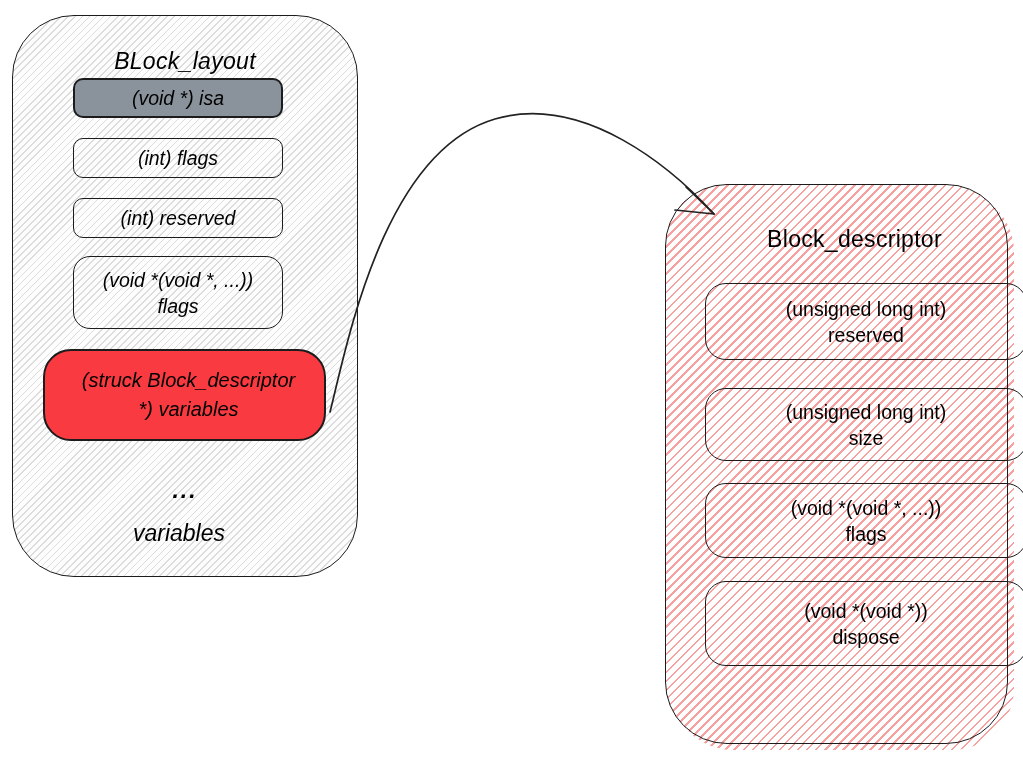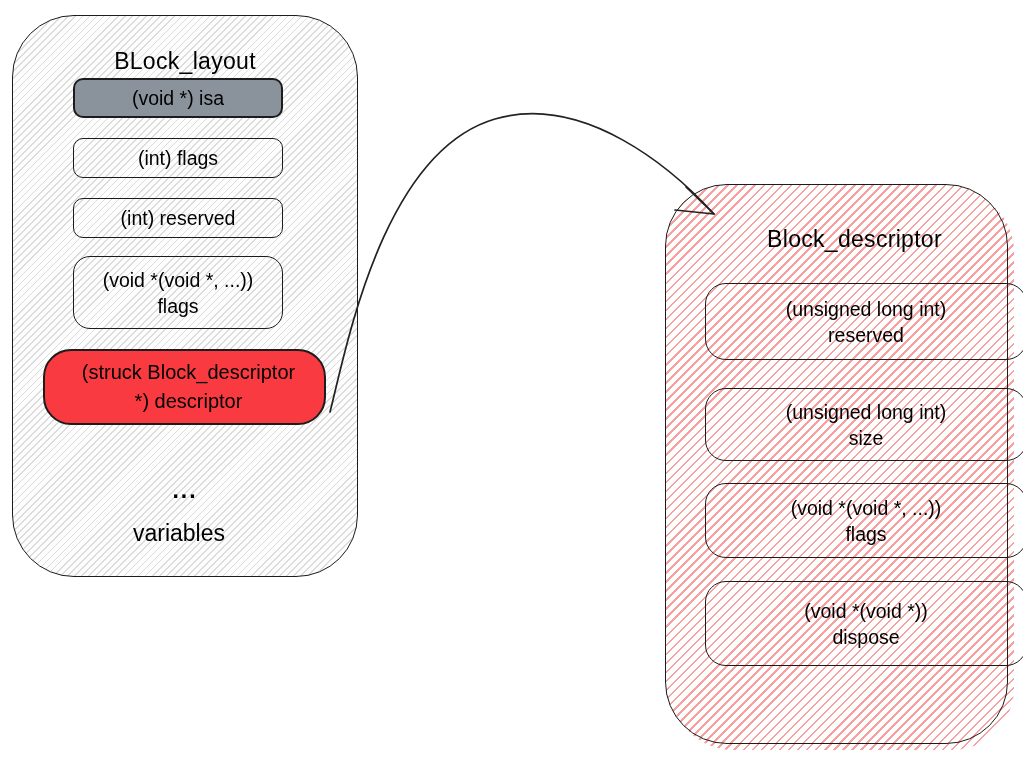"BLock_layout" .left-panel { font-style: none -> italic }
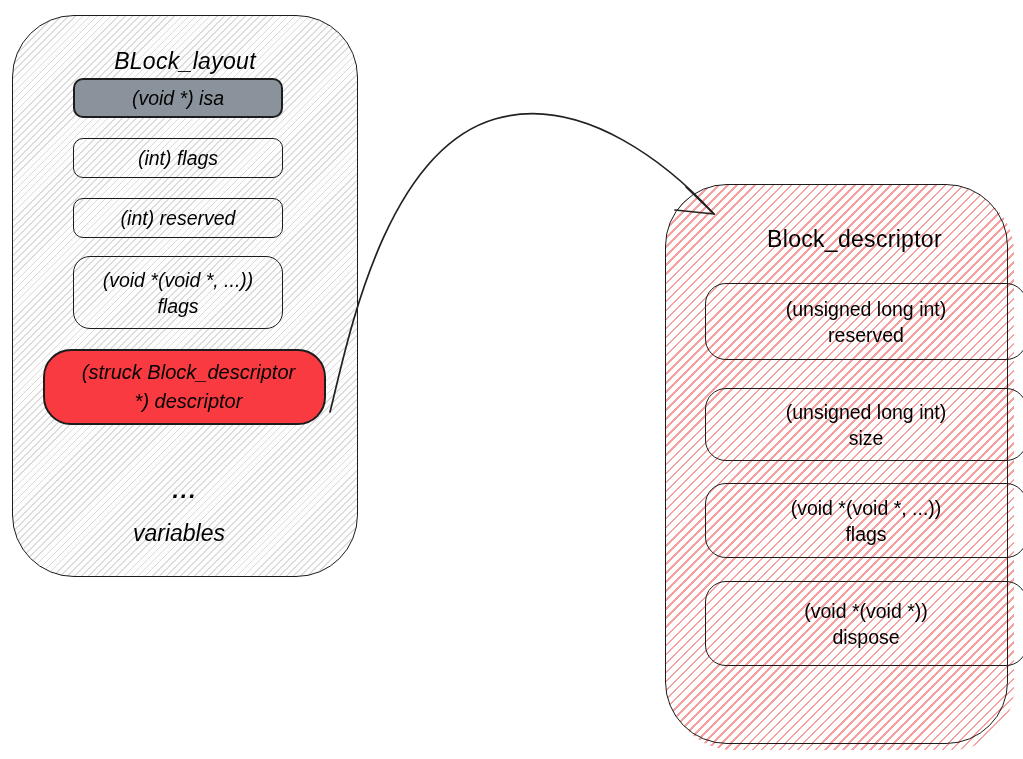"(struck Block_descriptor" .f-desc { height: 76px -> 92px }
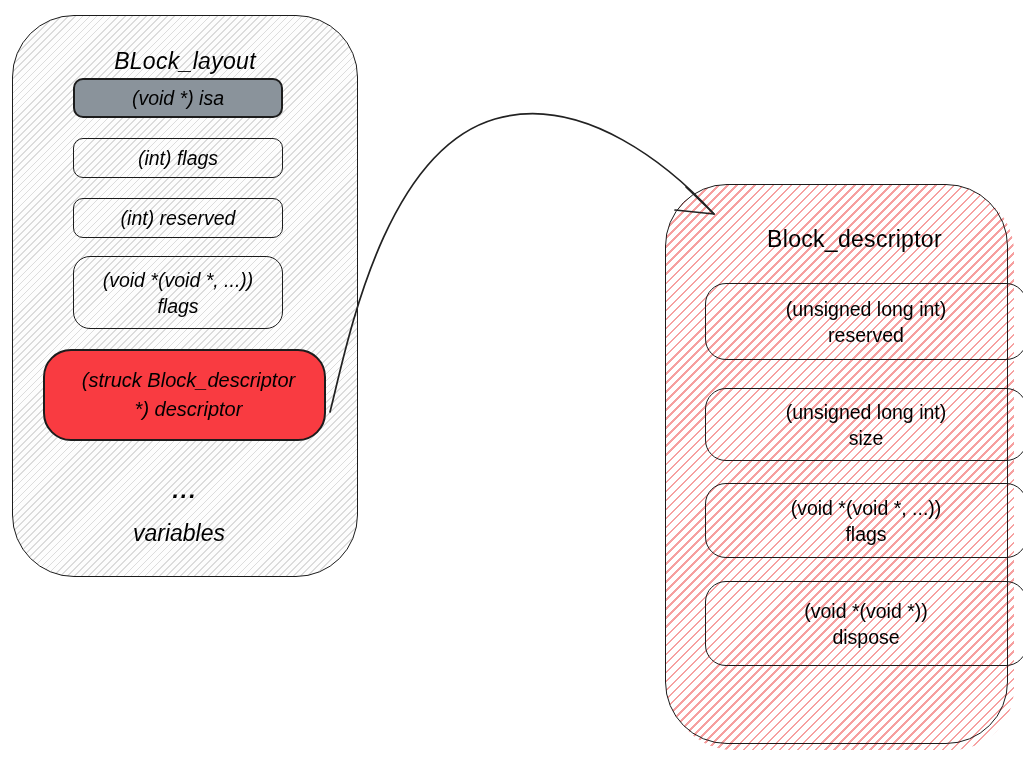"*) descriptor" span { text: descriptor -> variables }
